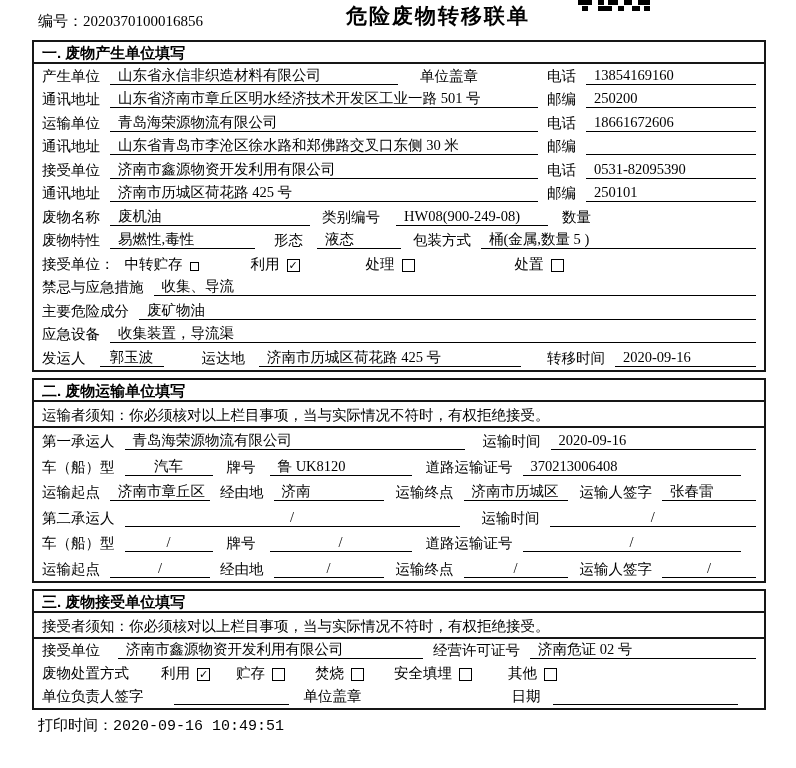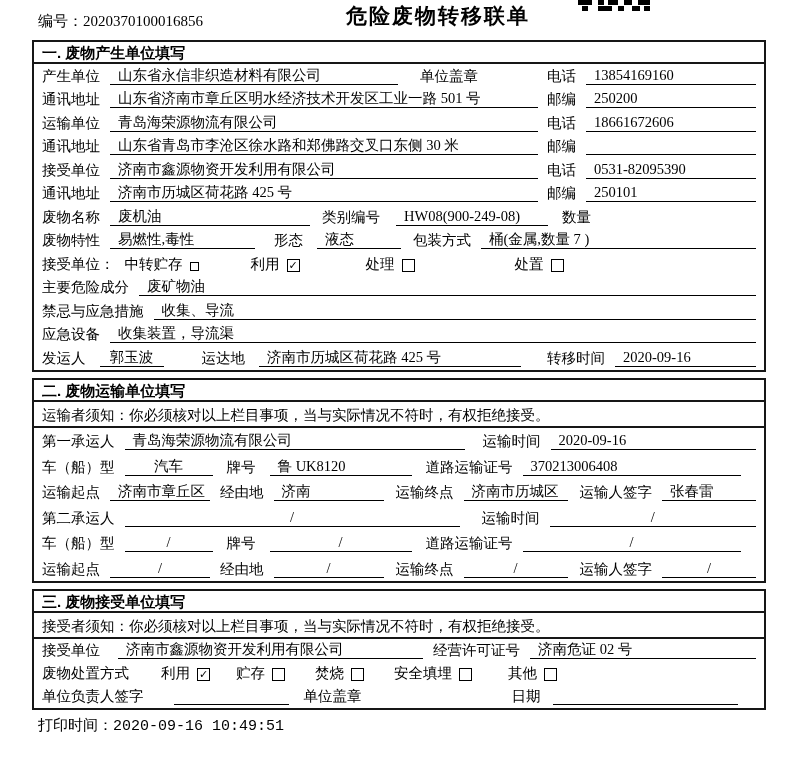"桶(金属,数量 7 )" span.ul { text: 7 -> 5 }
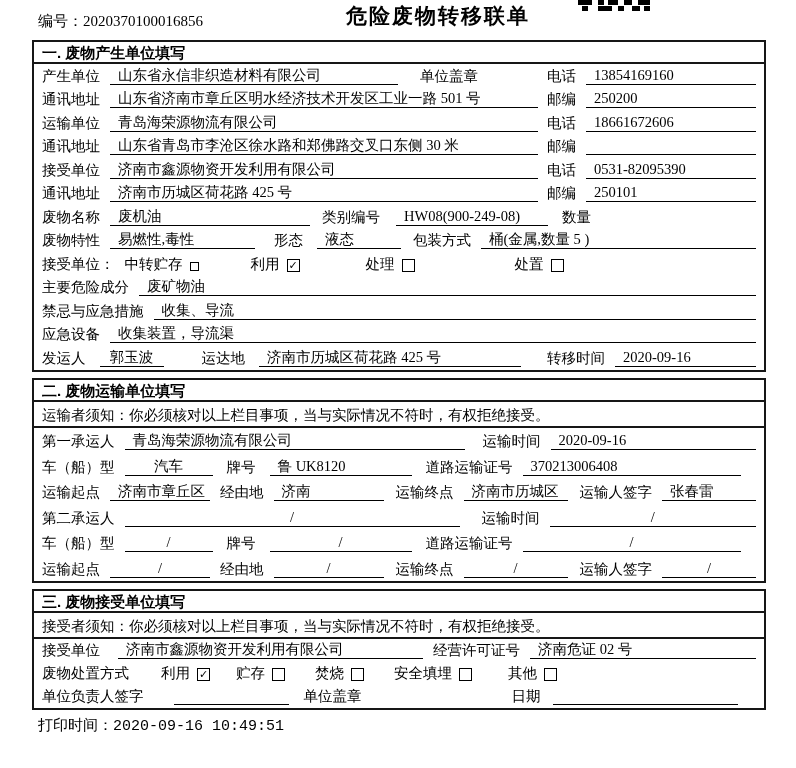"主要危险成分" div.row { order: before "禁忌与应急措施" -> after "禁忌与应急措施" }
